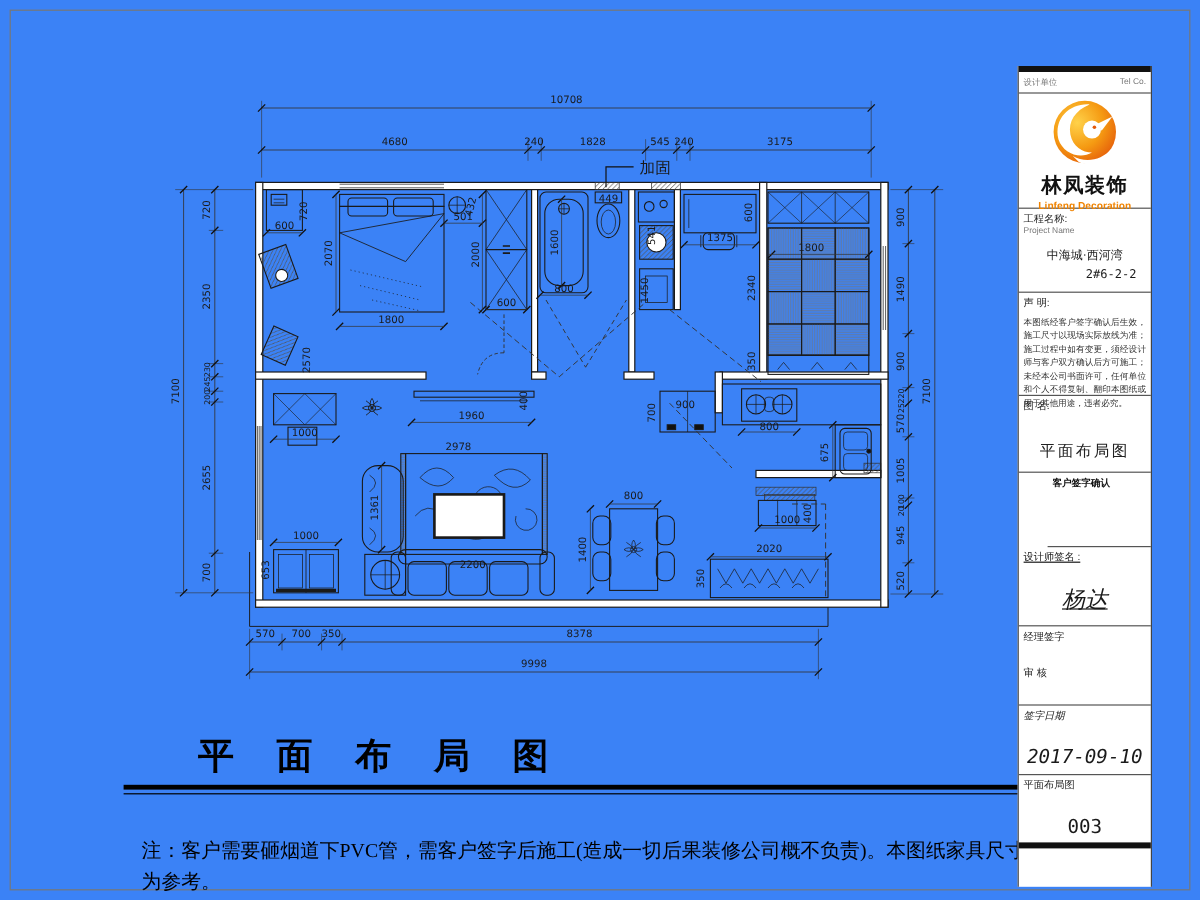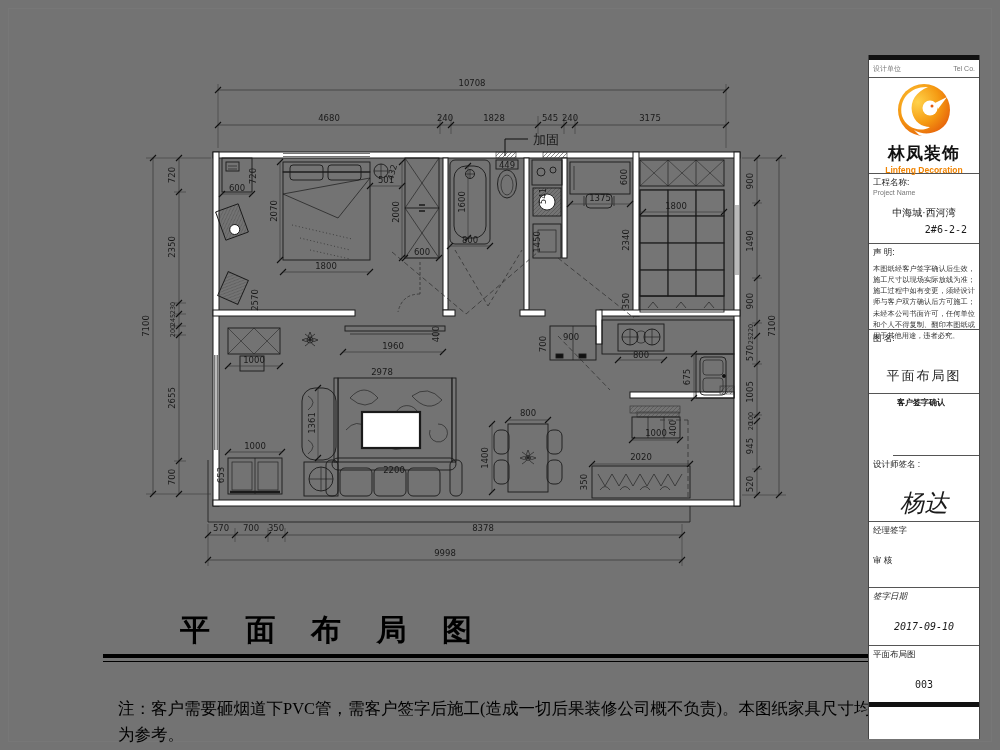"10708" .sheet { background: #737373 -> #3b82f6 }
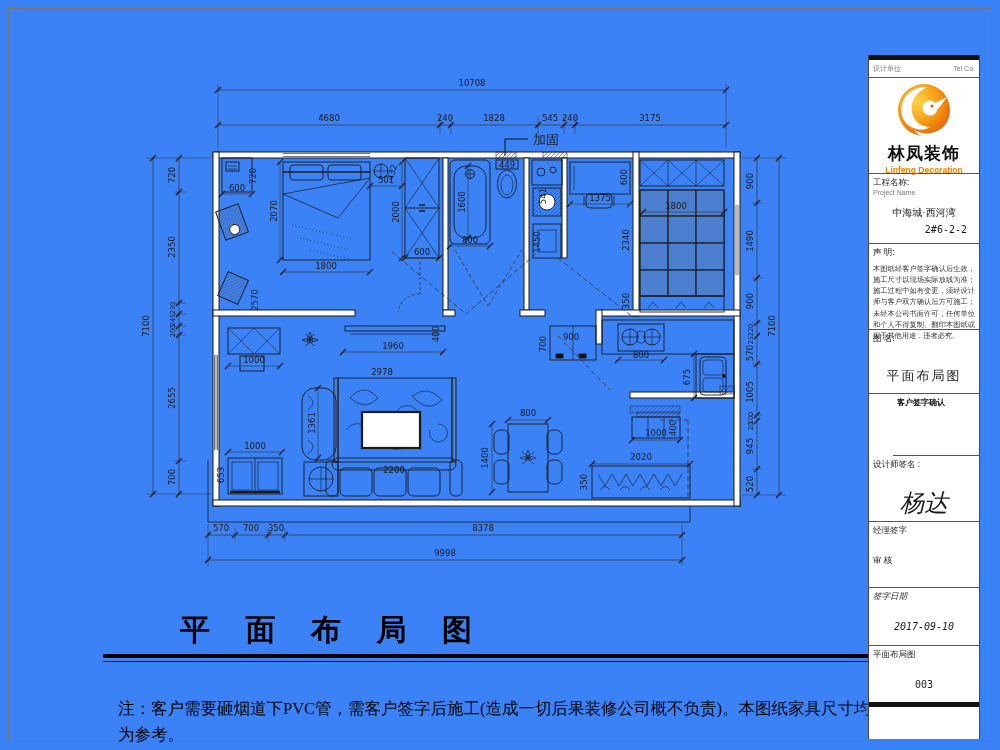"林凤装饰" .panel { left: 868px -> 848px }
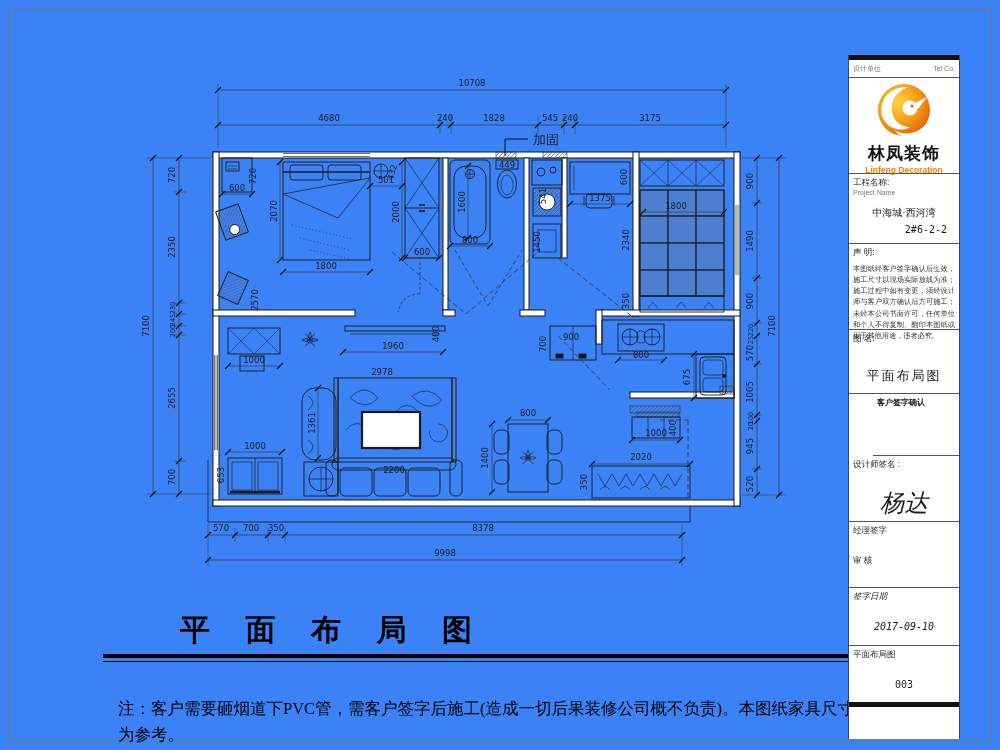"设计师签名 :" div.prow { text-decoration: none -> underline }
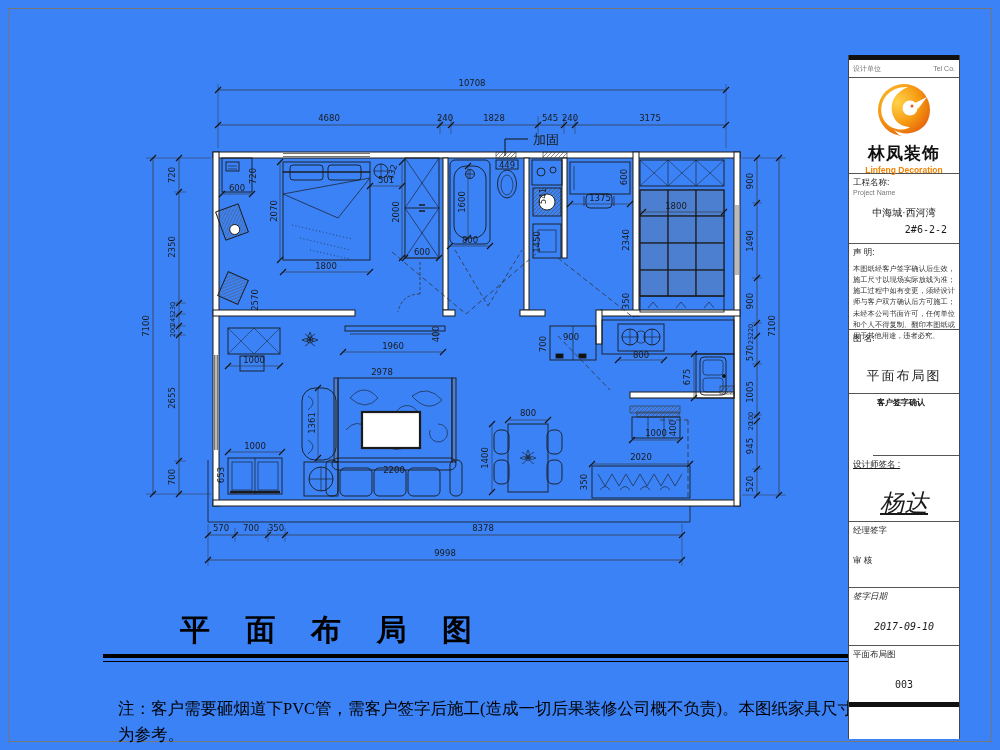"杨达" .sig { font-size: 24px -> 19px }
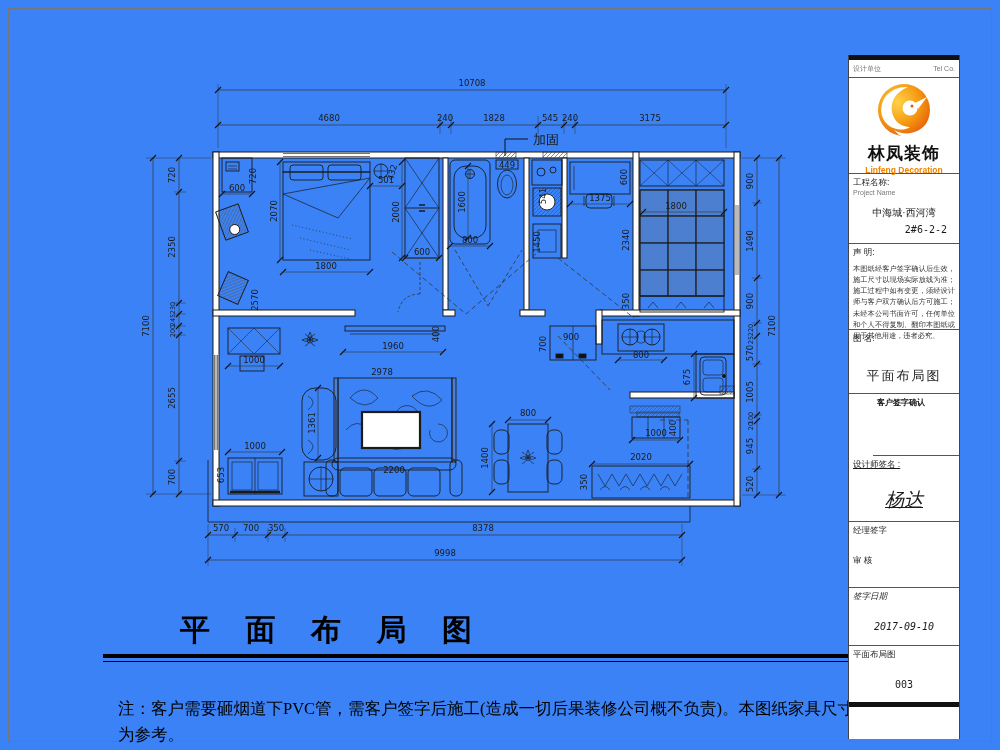"平 面 布 局 图" .plan-title { left: 180px -> 165px }
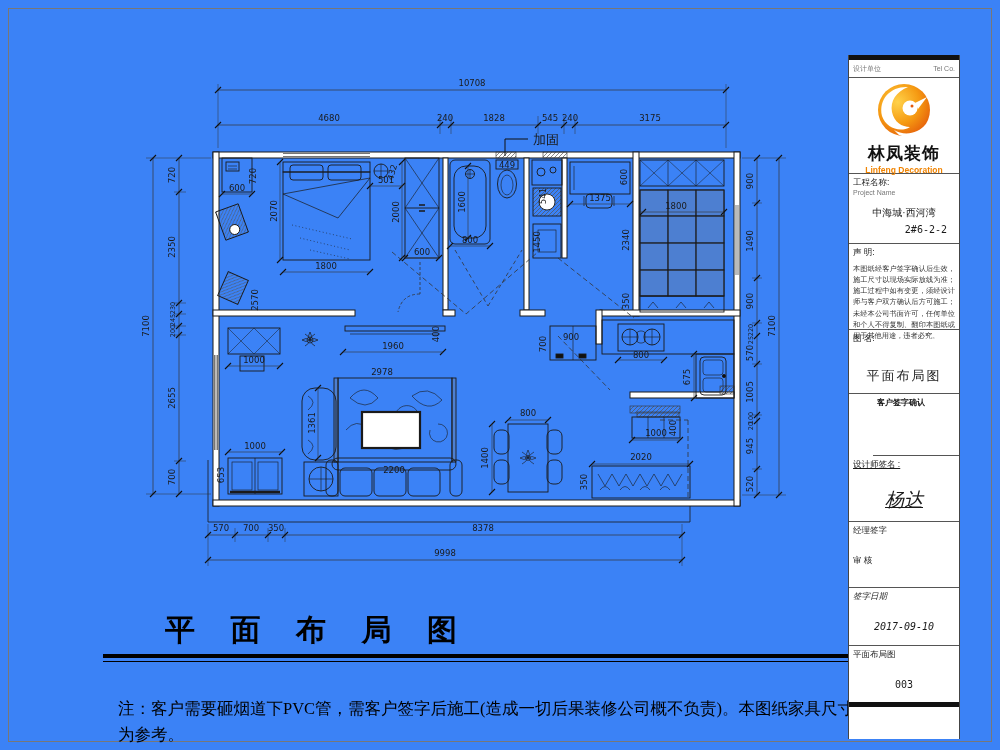"2017-09-10" .cvalue { font-size: 10px -> 16px }
